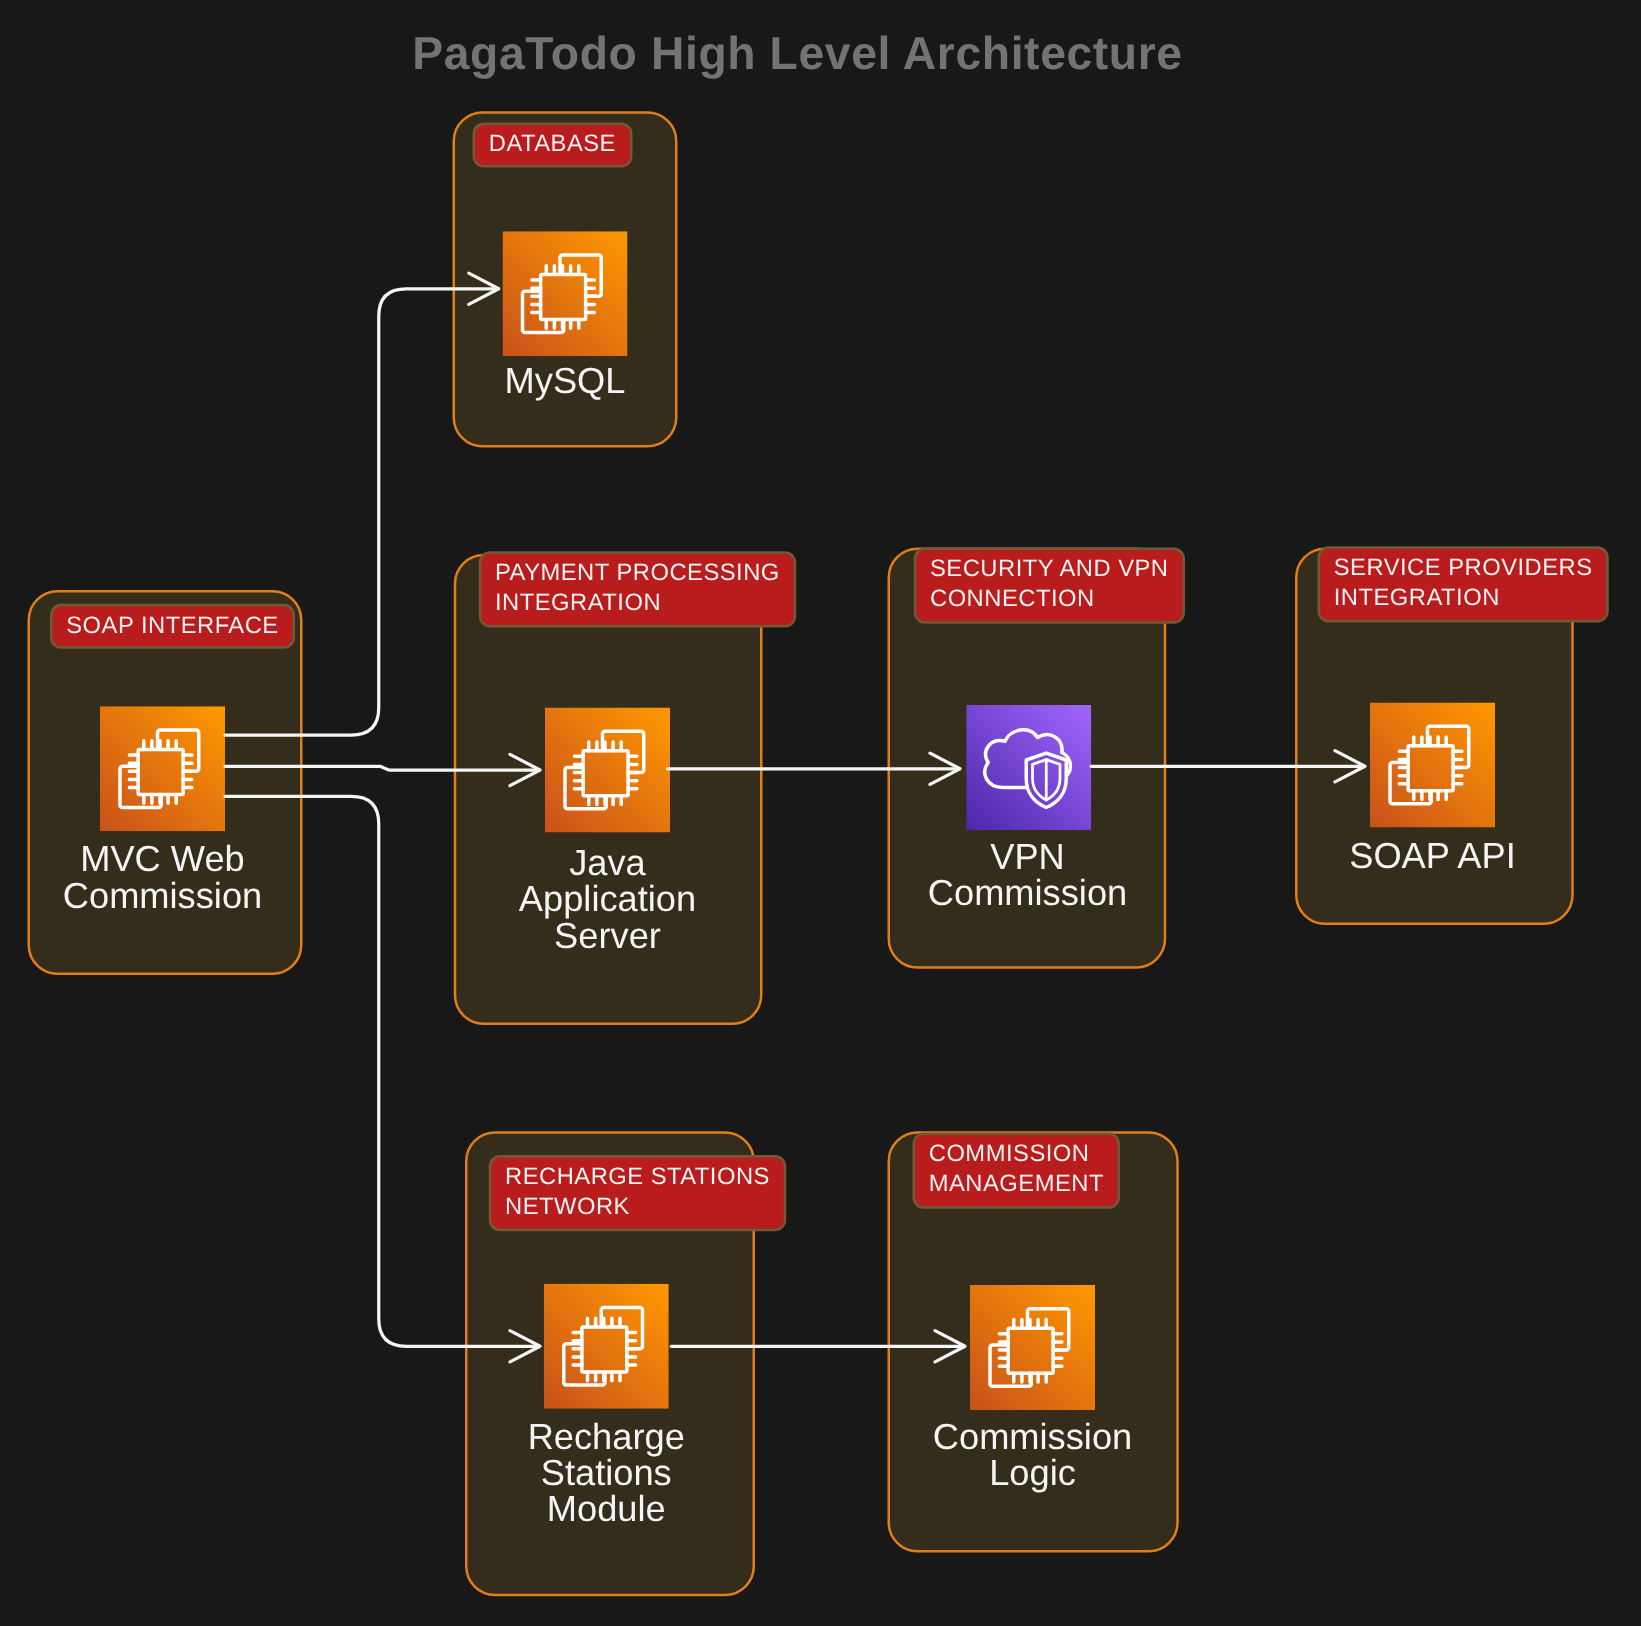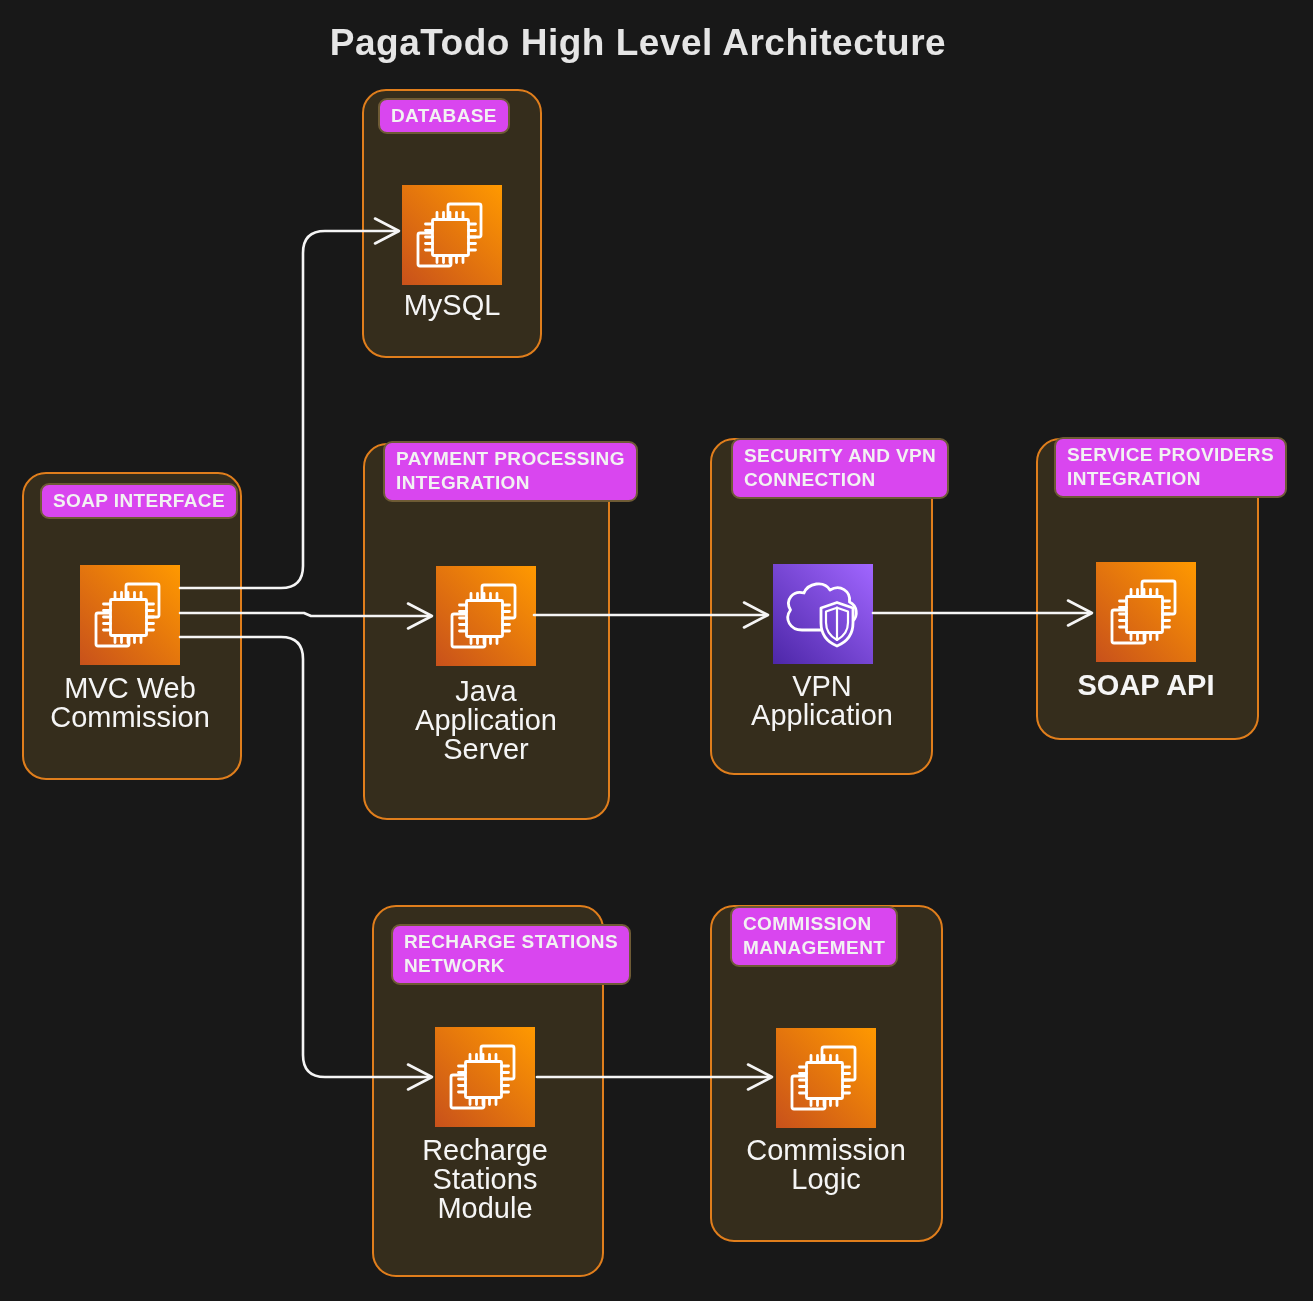"PagaTodo High Level Architecture" .title { color: #e5e5e5 -> #737373 }
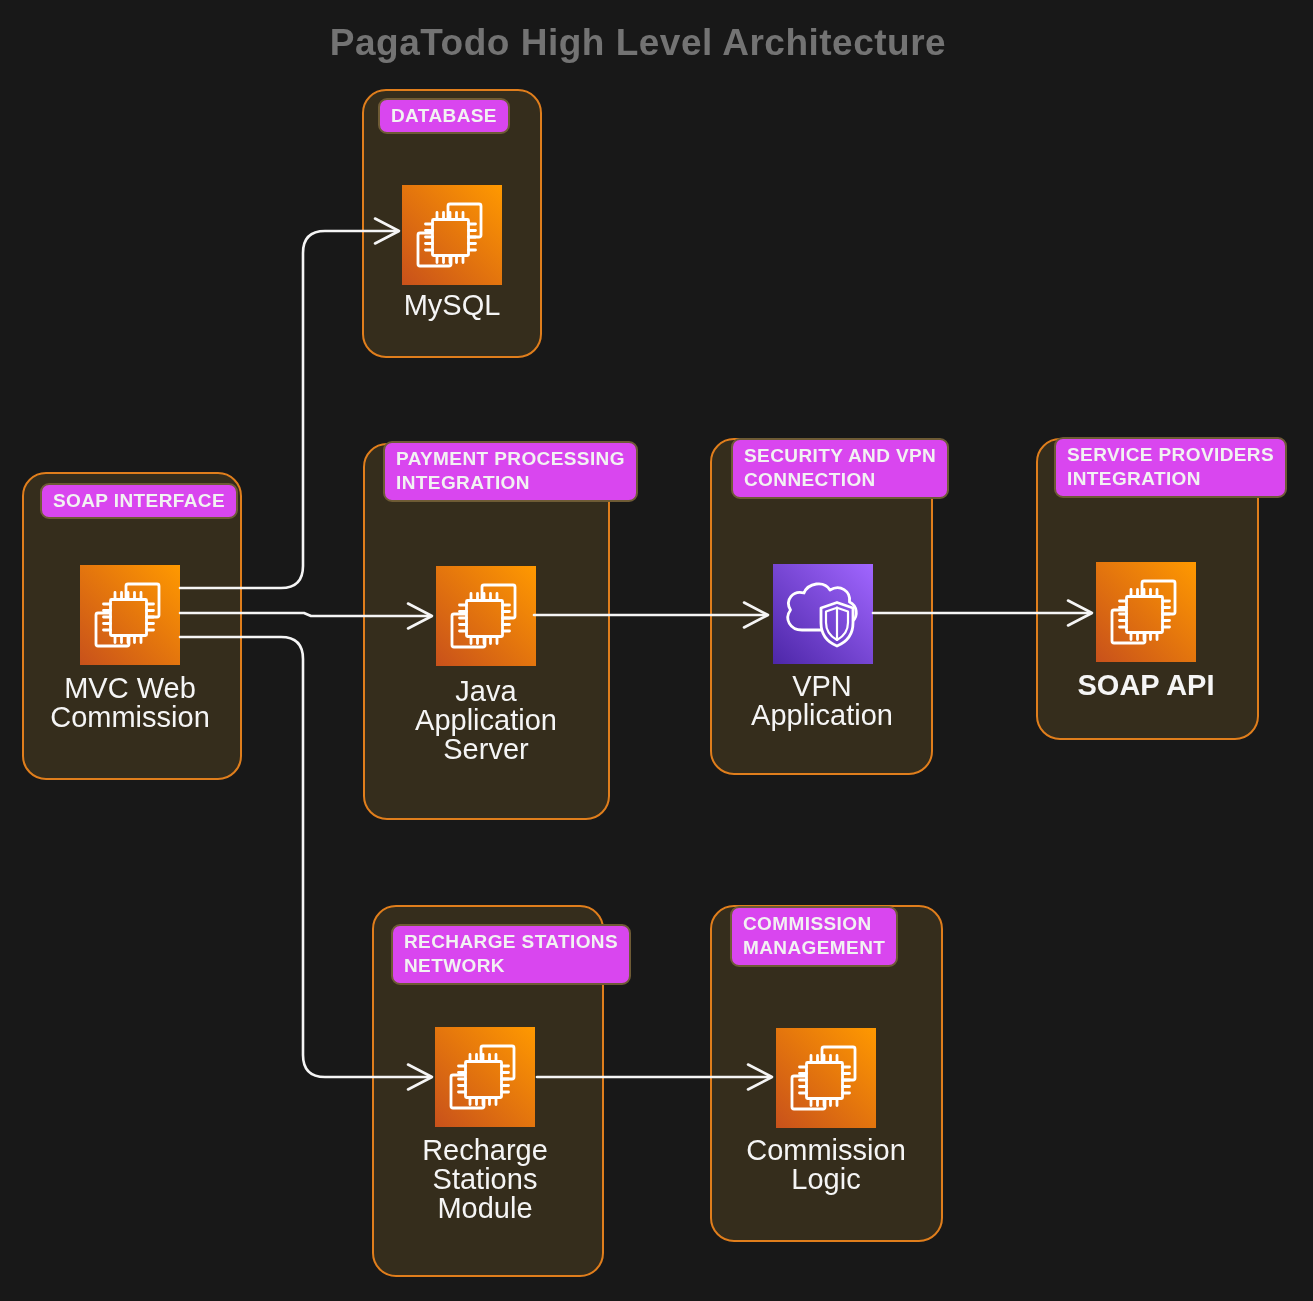"DATABASE" .pill { background: #d946ef -> #b91c1c; font-weight: bold -> normal }
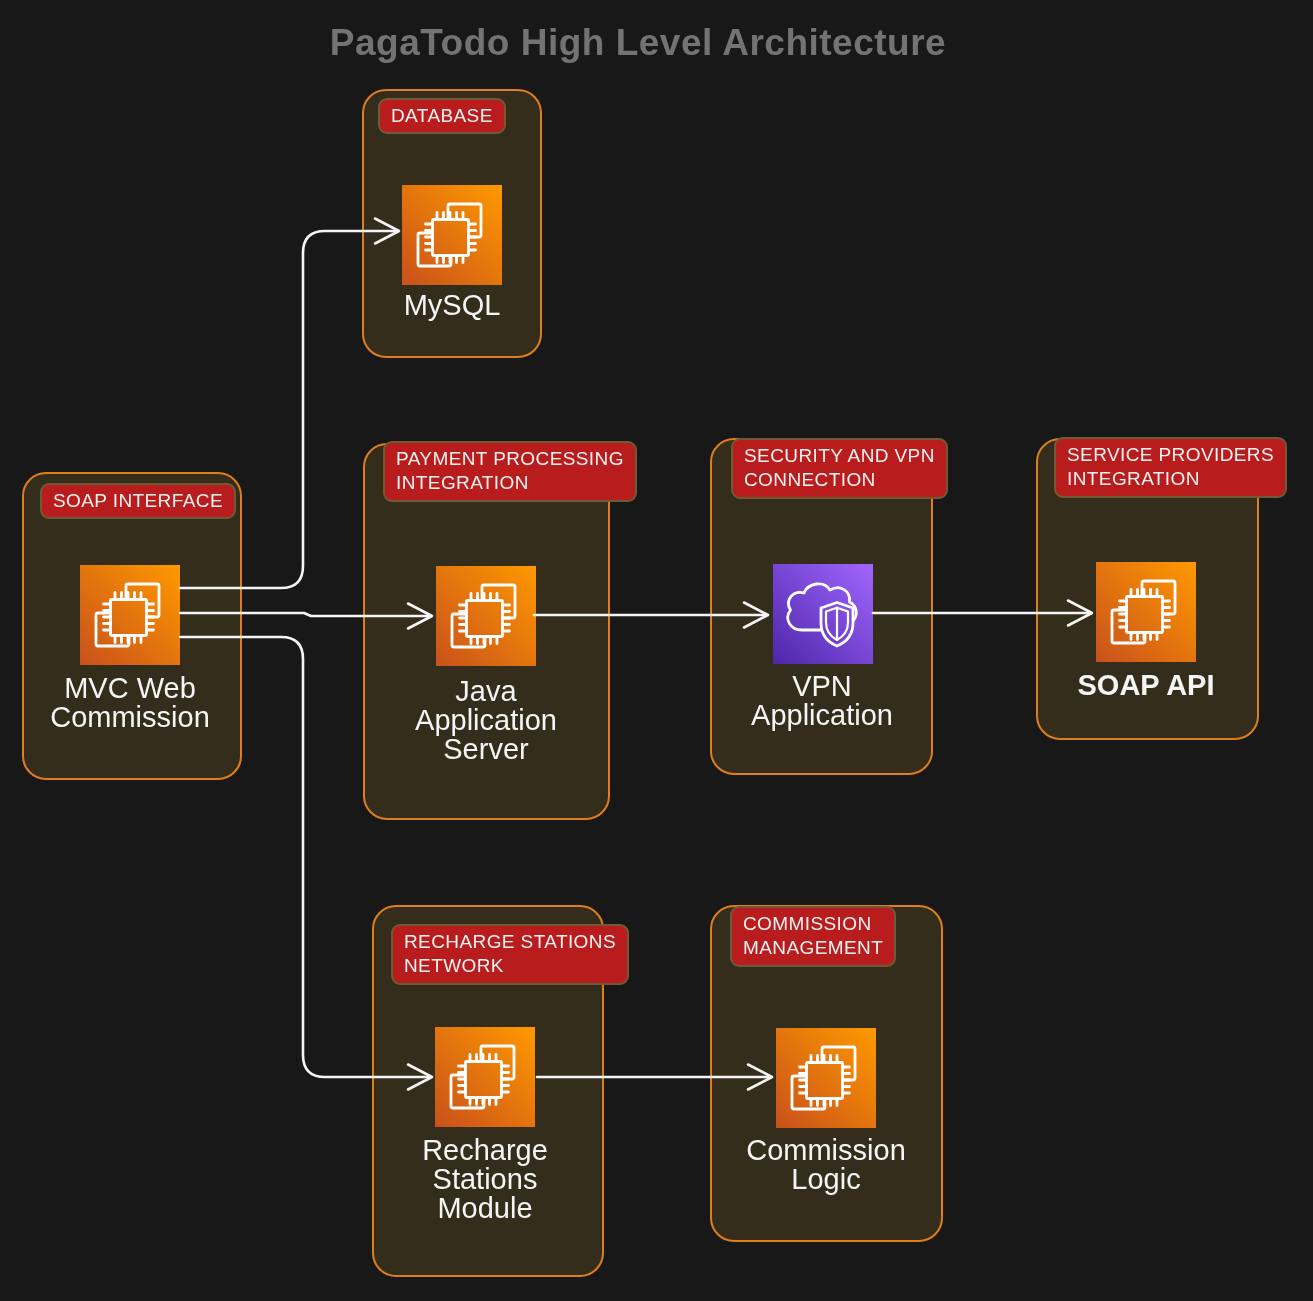"VPN" div.node-label { text: Application -> Commission }
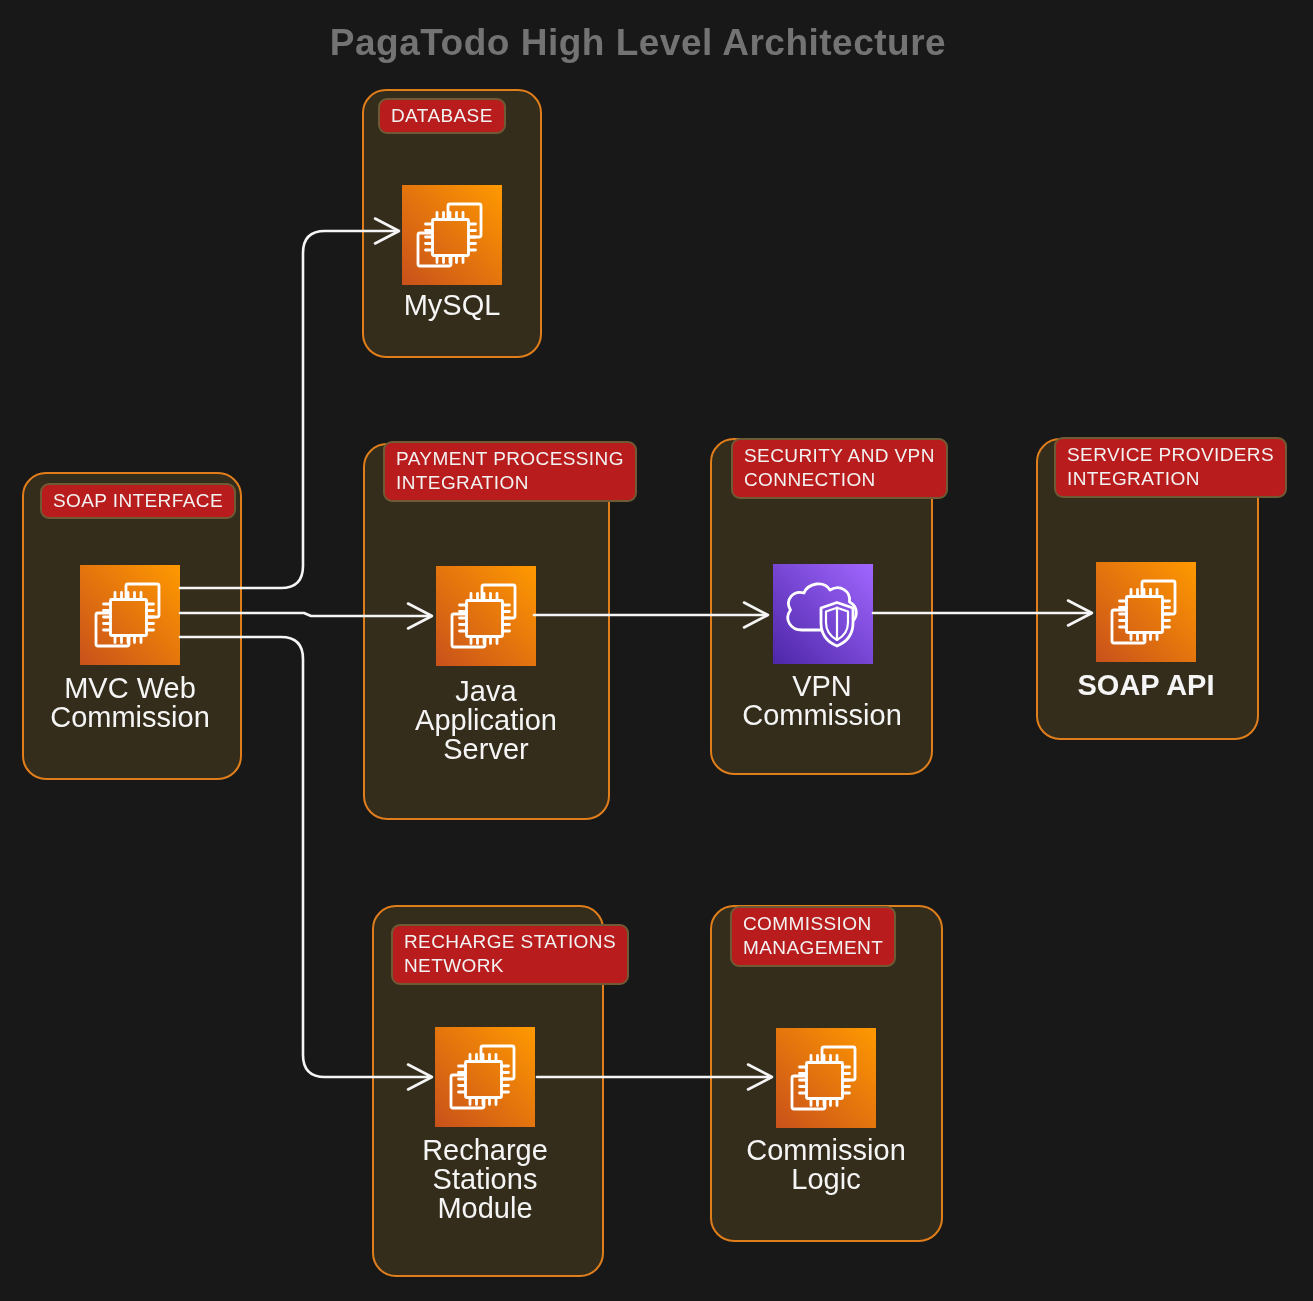"SOAP API" #l-soap { font-weight: bold -> none }
